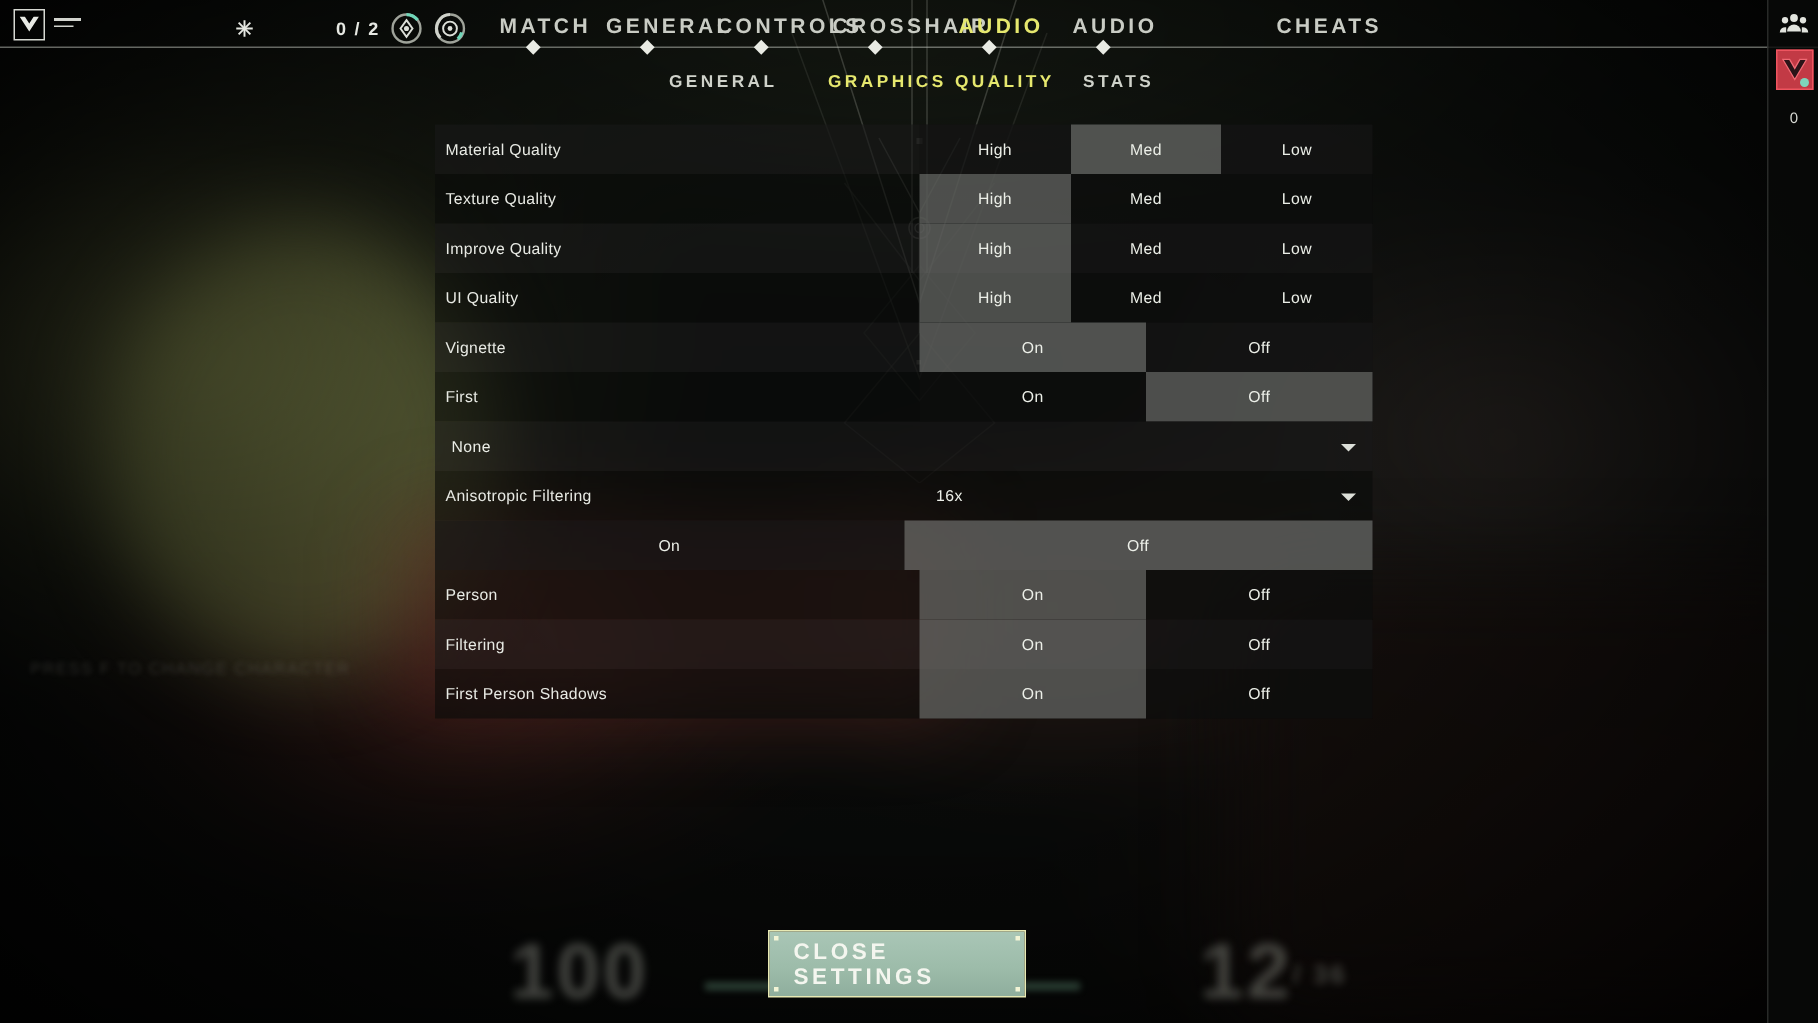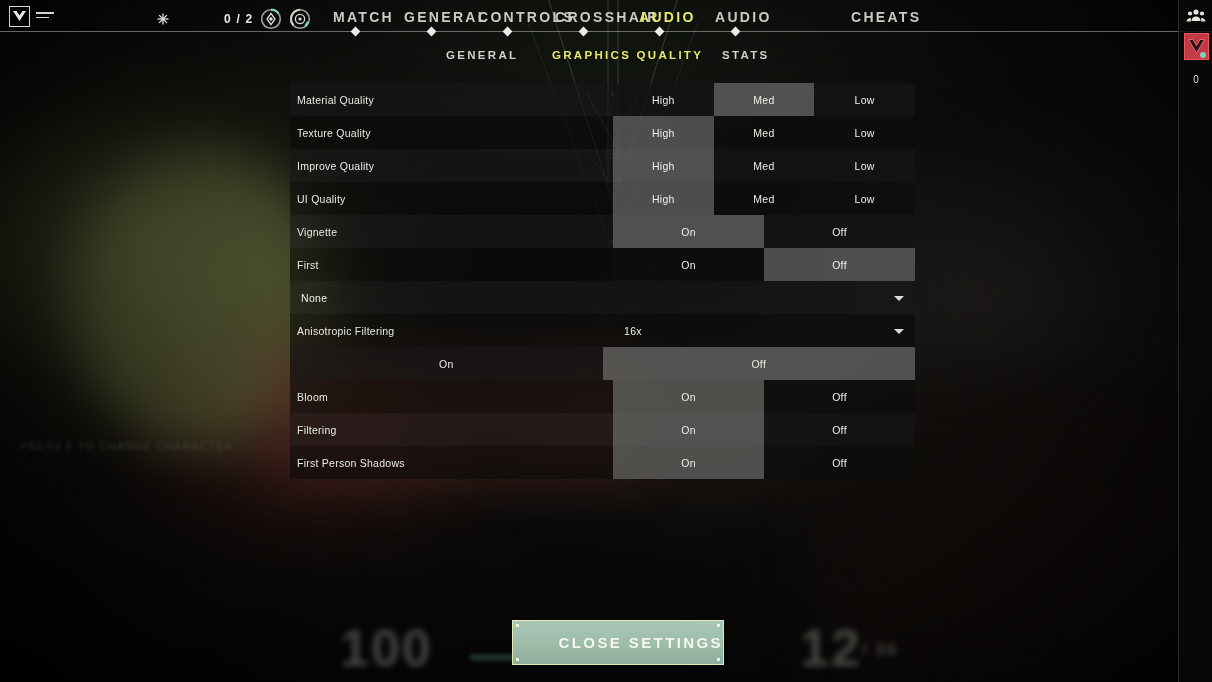"Bloom" div.row-label { text: Bloom -> Person }
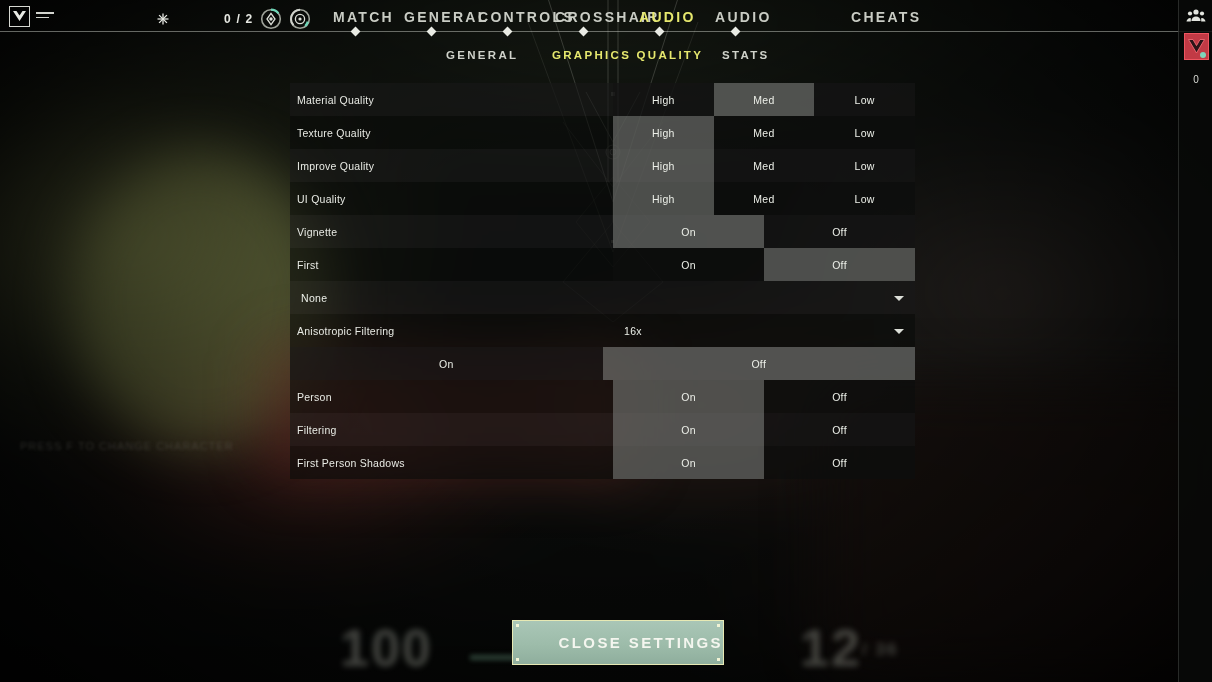"CLOSE SETTINGS" .close-btn { justify-content: flex-end -> flex-start; width: 212px -> 172px }
